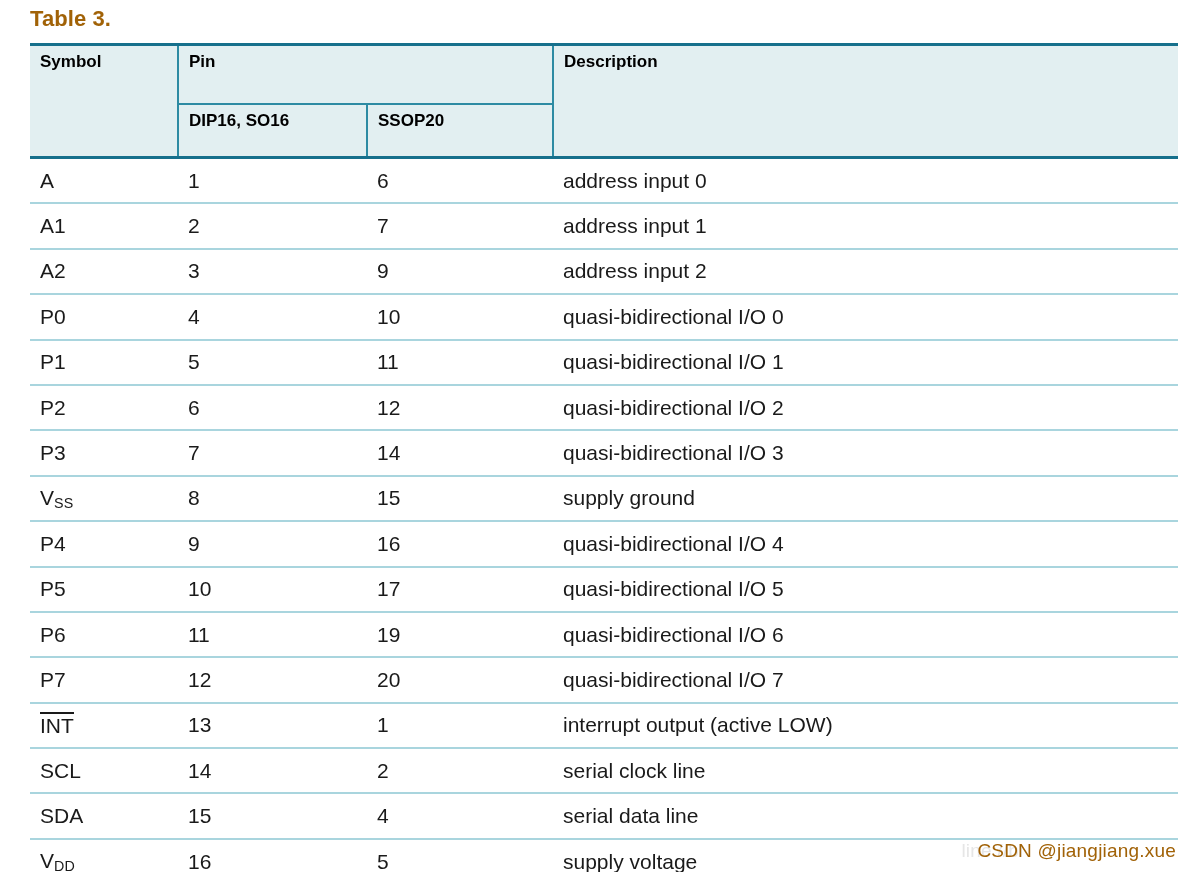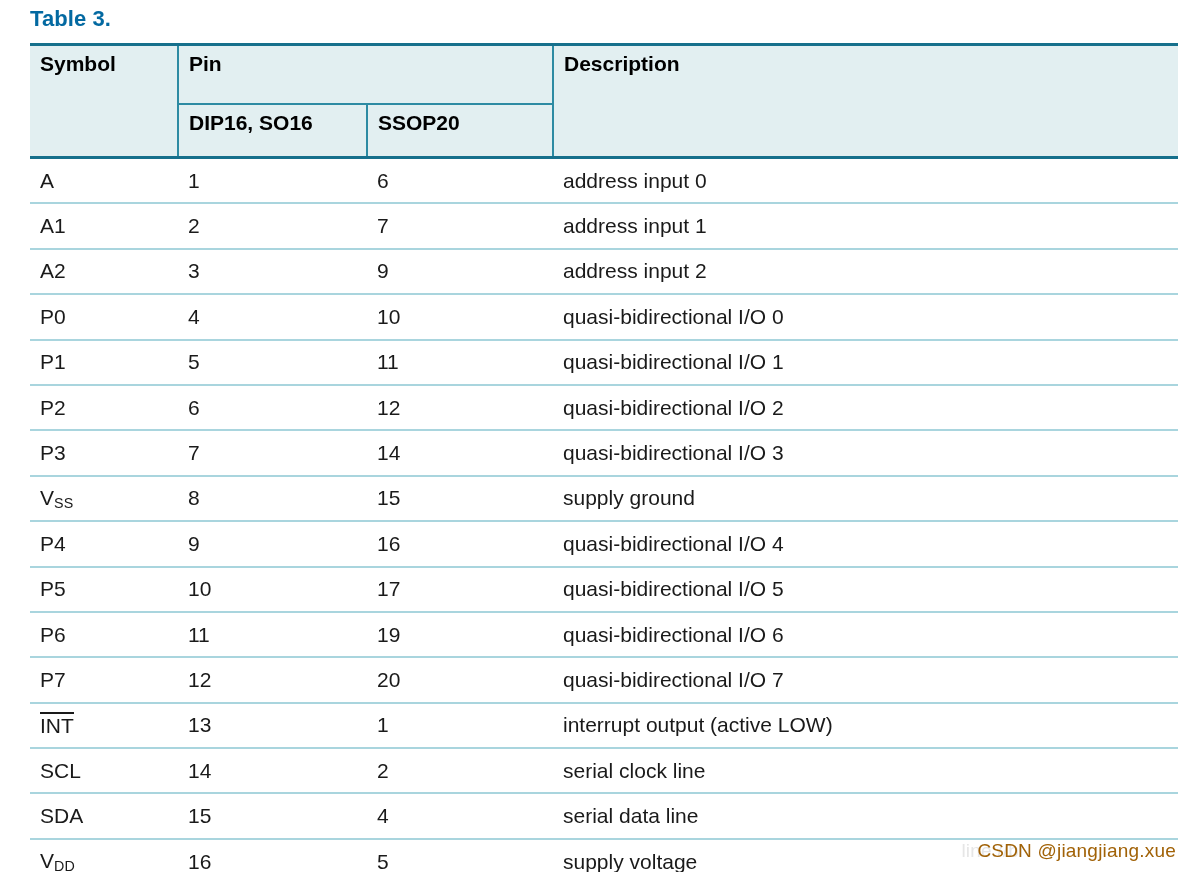"Table 3." .caption { color: #0369a1 -> #a16207 }
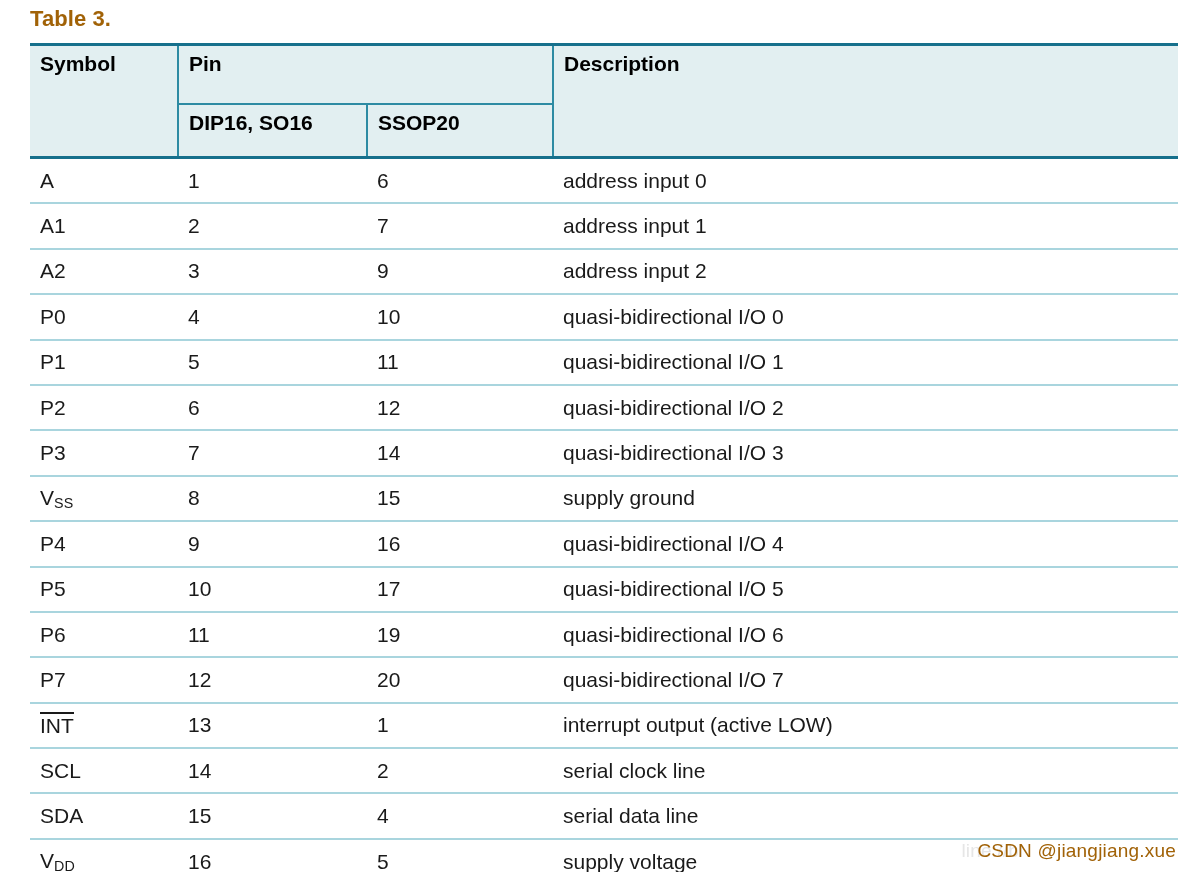"Symbol" thead td, thead th { font-size: 21px -> 17px }
